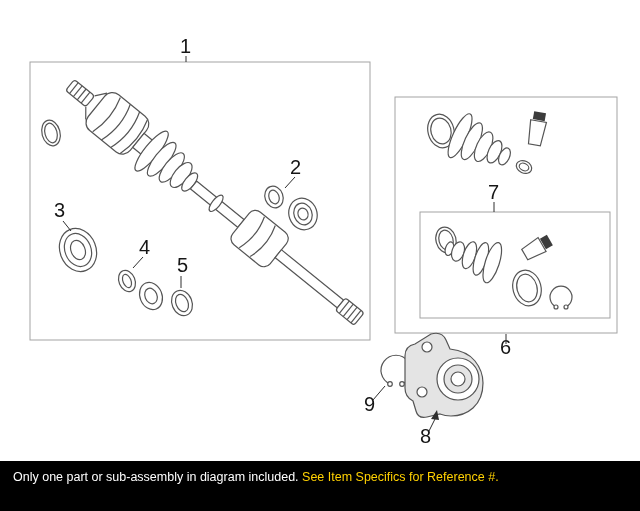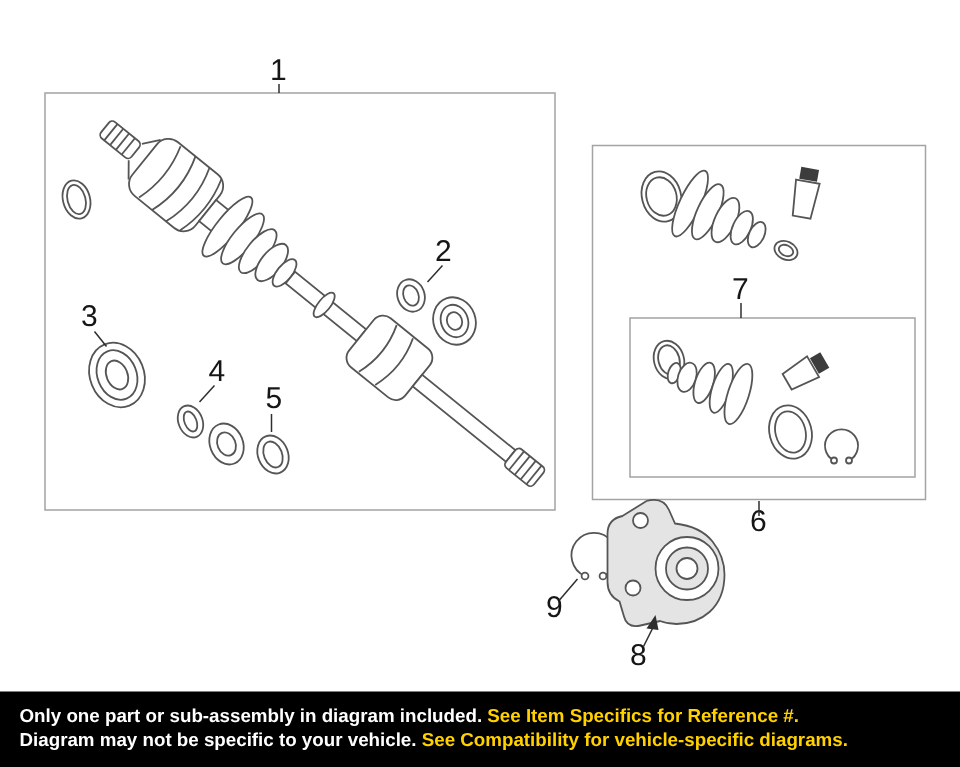"Only one part or sub-assembly" .banner-line { font-weight: bold -> normal }
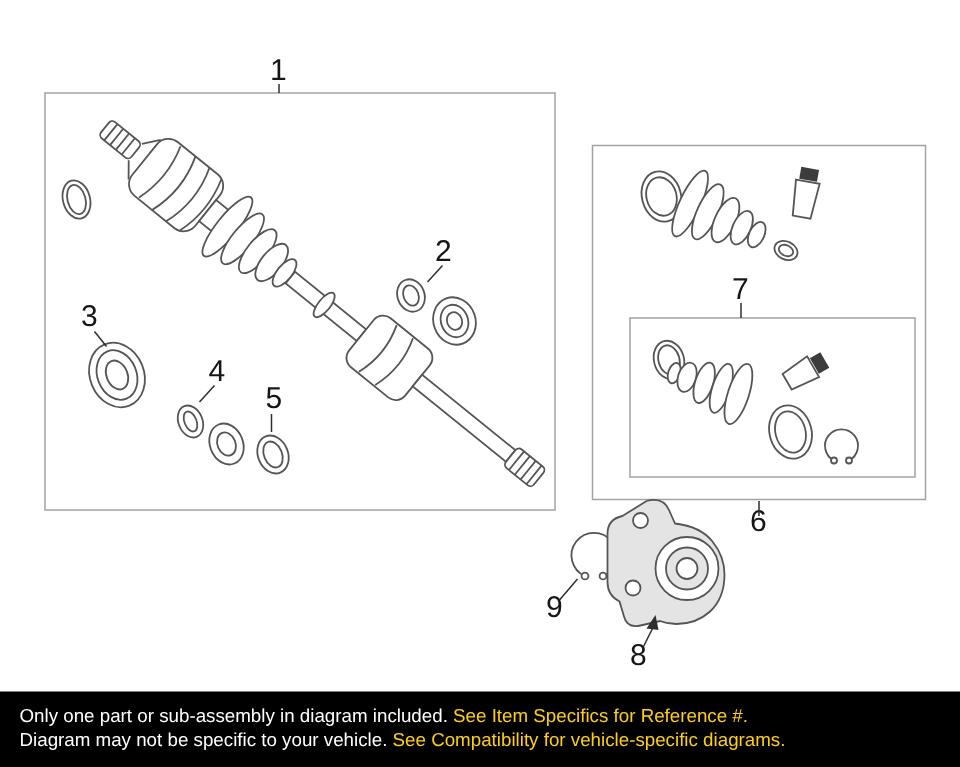"Diagram may not be specific" div.banner-line { html: <div><span>Diagram may not be specific to your vehicle. </span><span>See Compatibility for vehicle-specific diagrams.</span></div> -> none }
